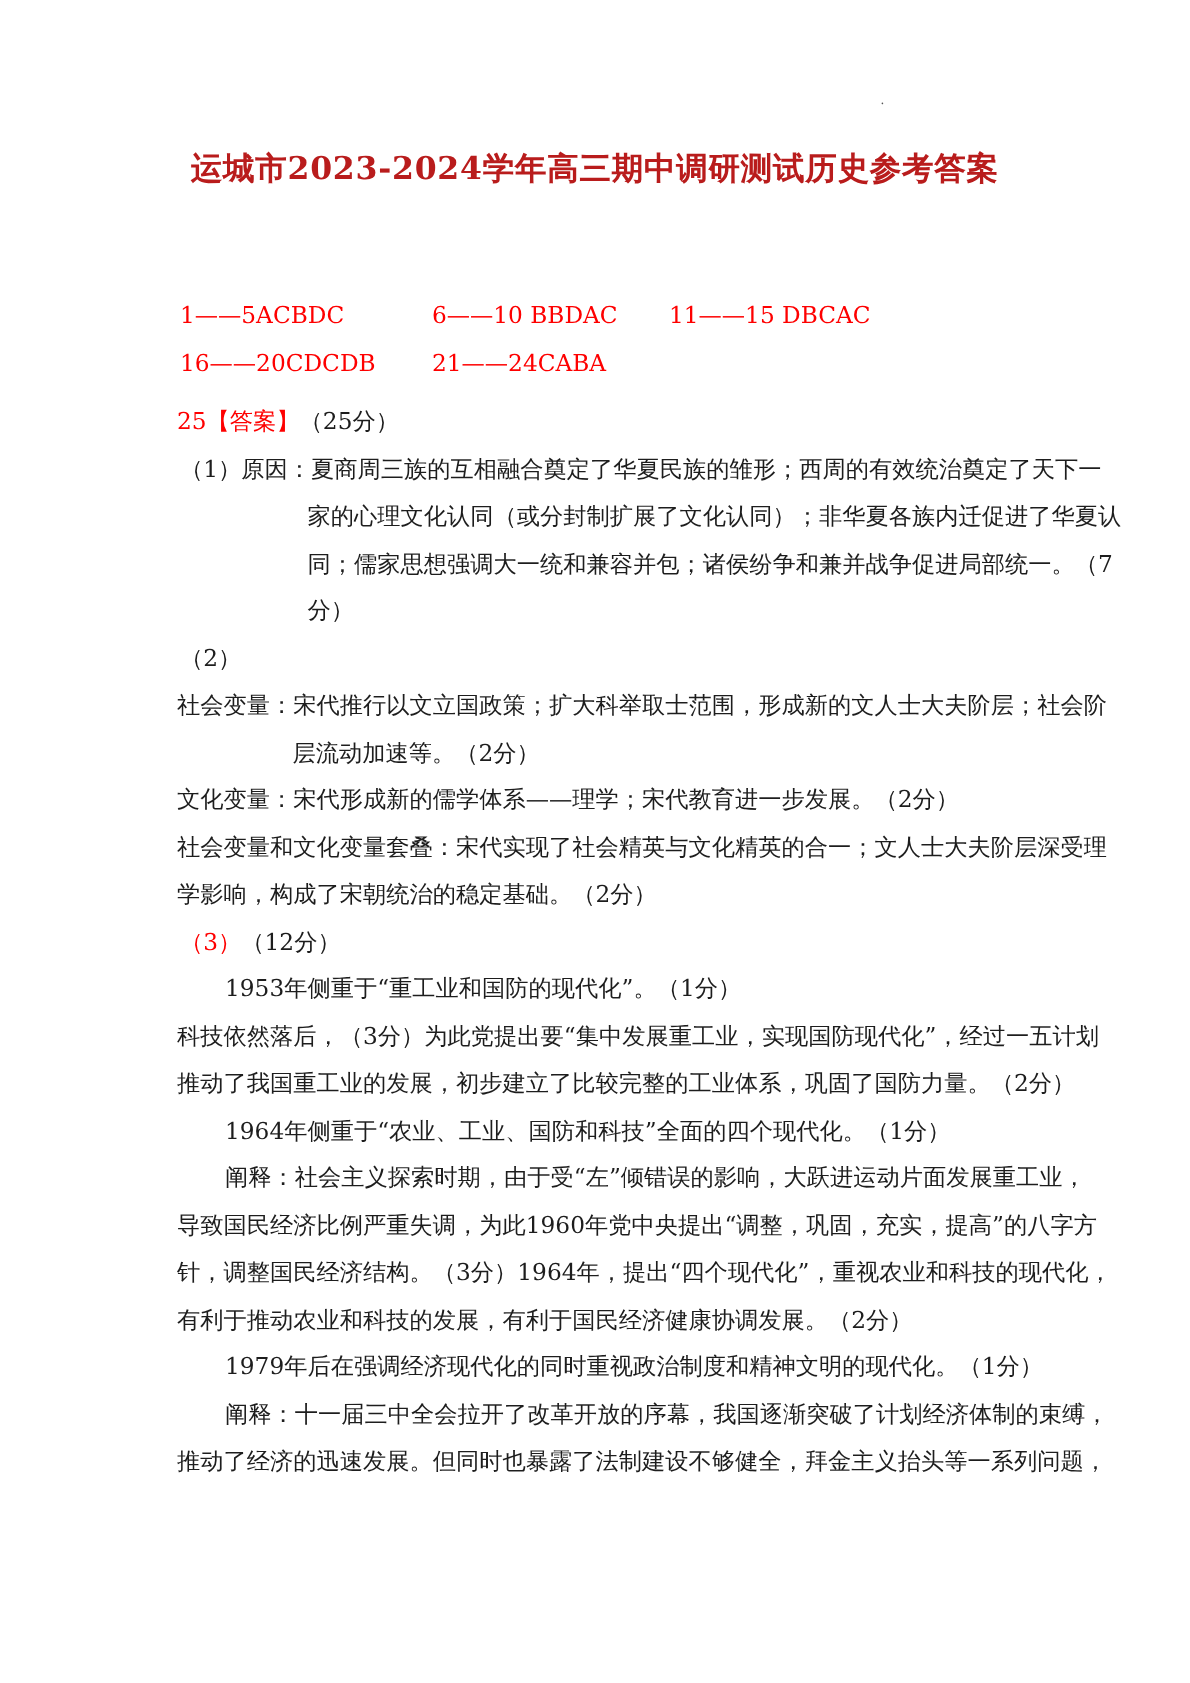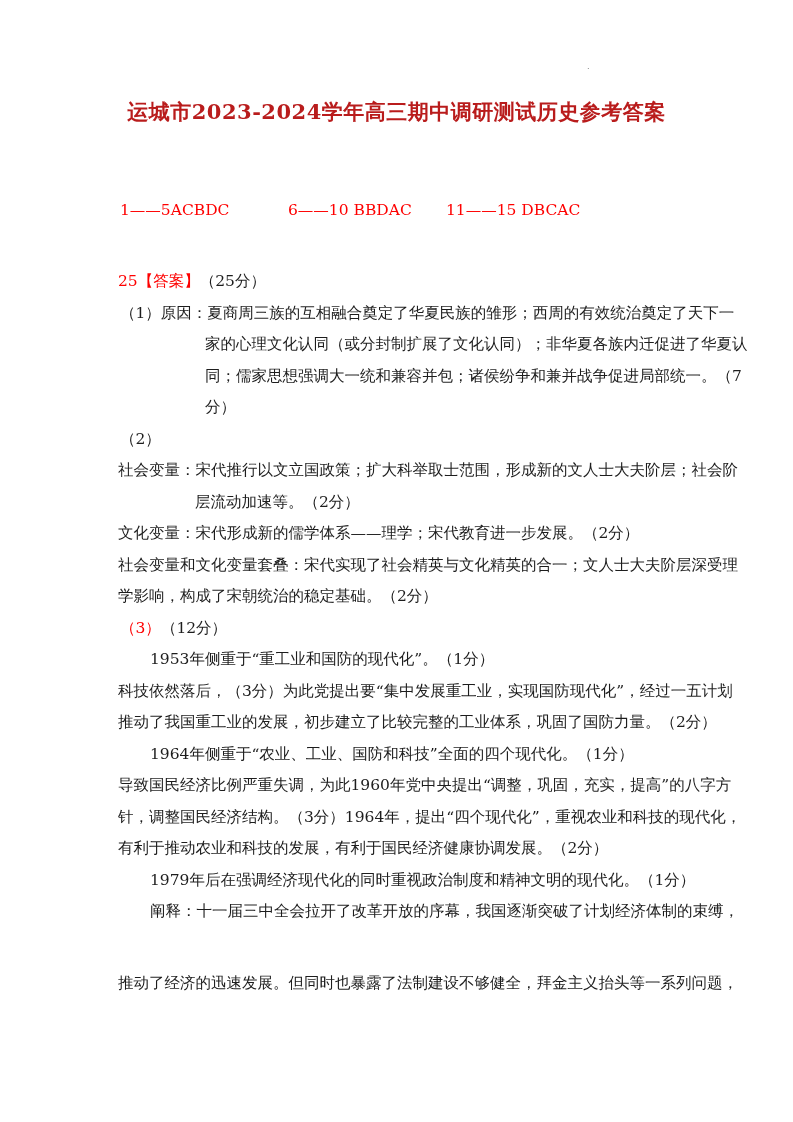"16——20CDCDB" div.answer-row { html: none -> <div> <span>16——20CDCDB</span> <span>21——24CABA</span> </div> }
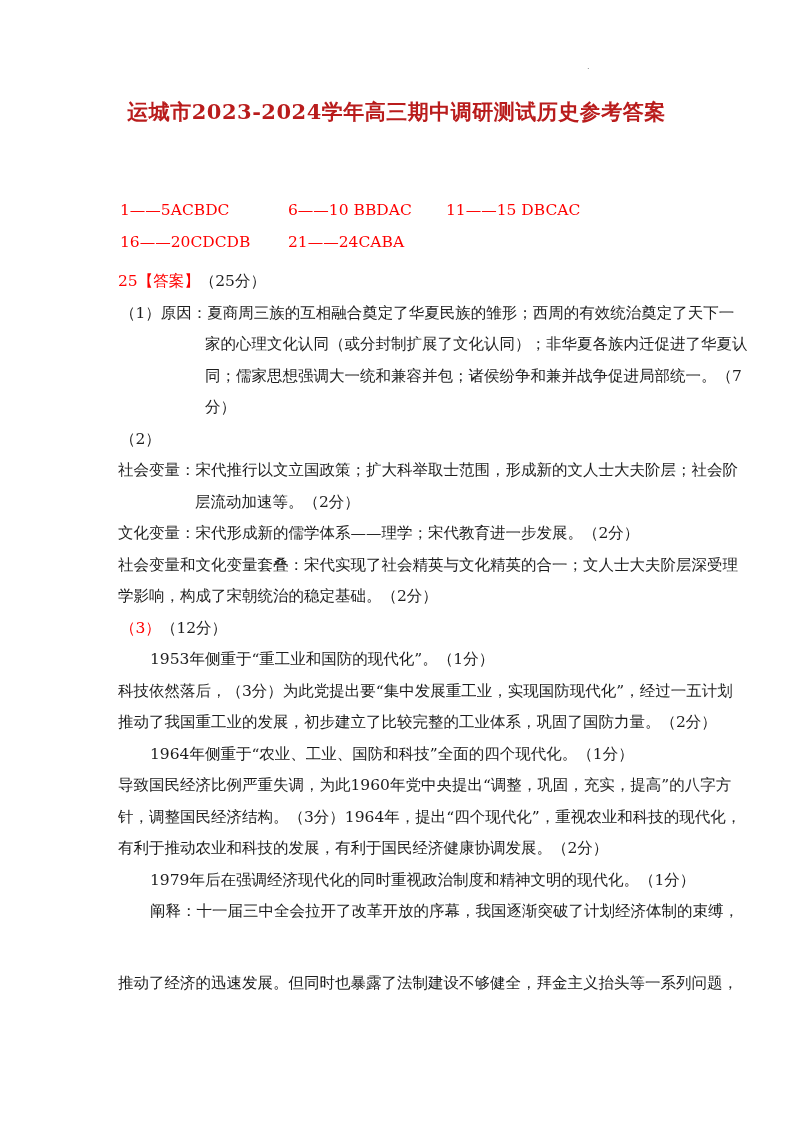"阐释：社会主义探索时期，由于受“左”倾错误的影响，大跃进运动片面发展重工业，" div.line { html: none -> <div><span>阐释：社会主义探索时期，由于受“左”倾错误的影响，大跃进运动片面发展重工业，</span></div> }
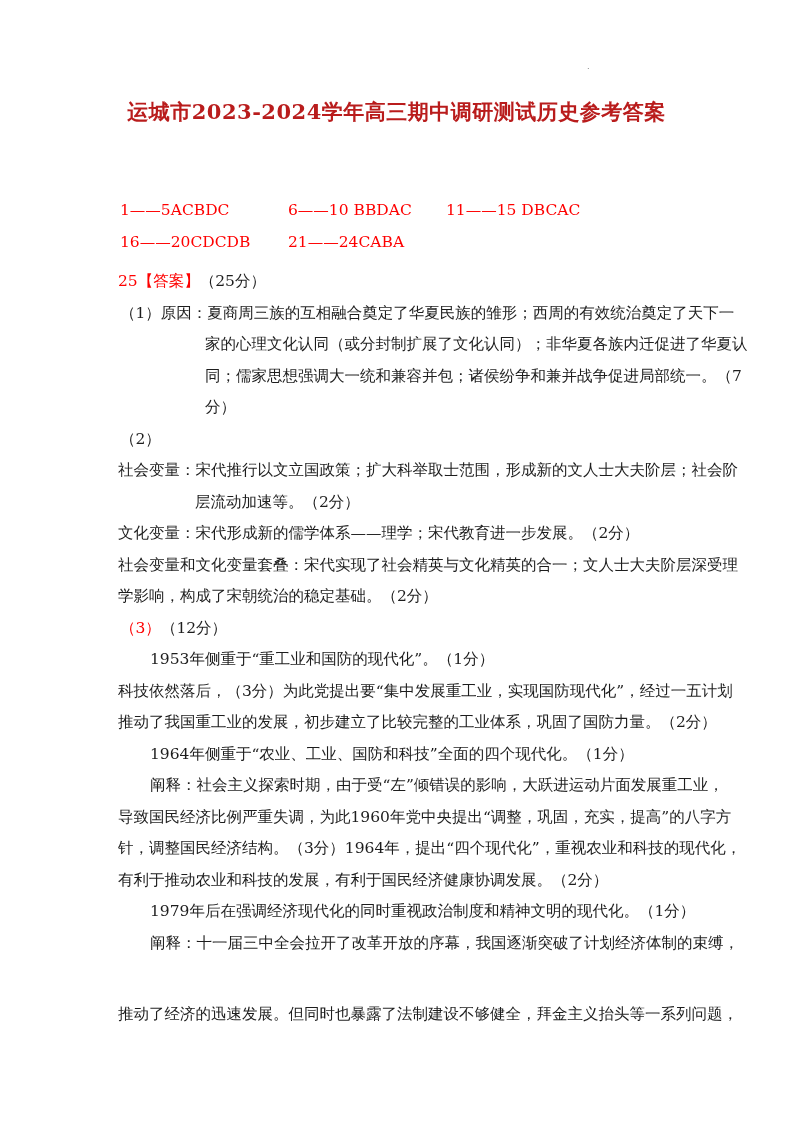"推动了经济的迅速发展。但同时也暴露了法制建设不够健全，拜金主义抬头等一系列问题，" div.line { margin-top: 40px -> none }
